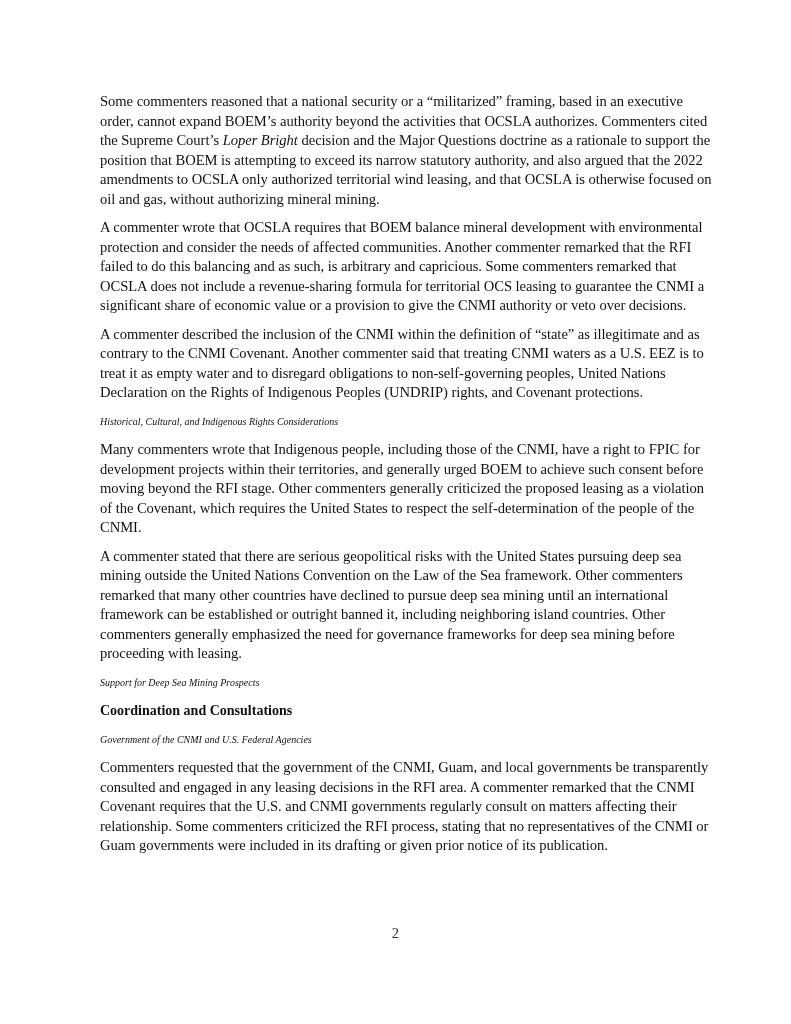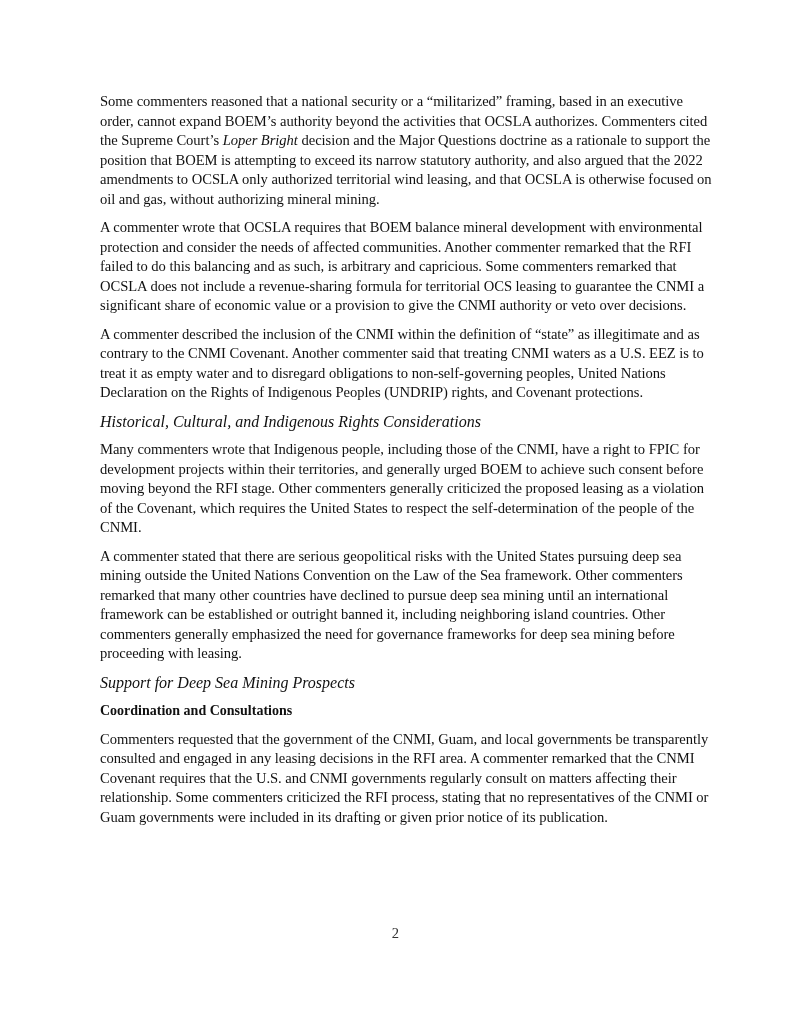"Historical, Cultural, and Indigenous" .subhead { font-size: 16px -> 10px }
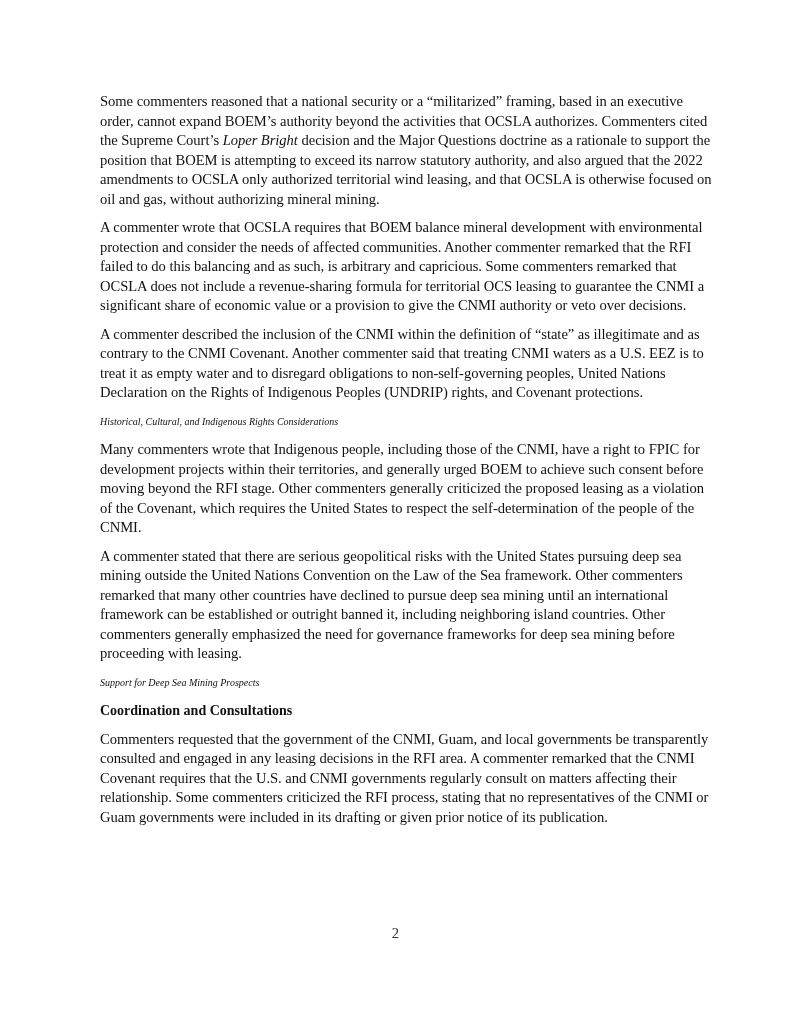"Government of the CNMI and" p.subhead { html: none -> <p>Government of the CNMI and U.S. Federal Agencies</p> }
